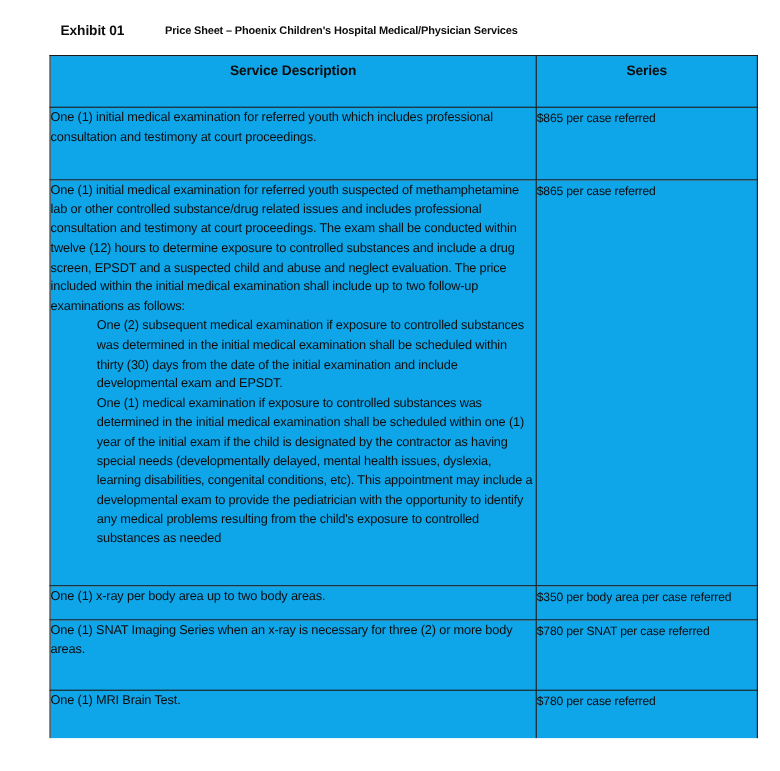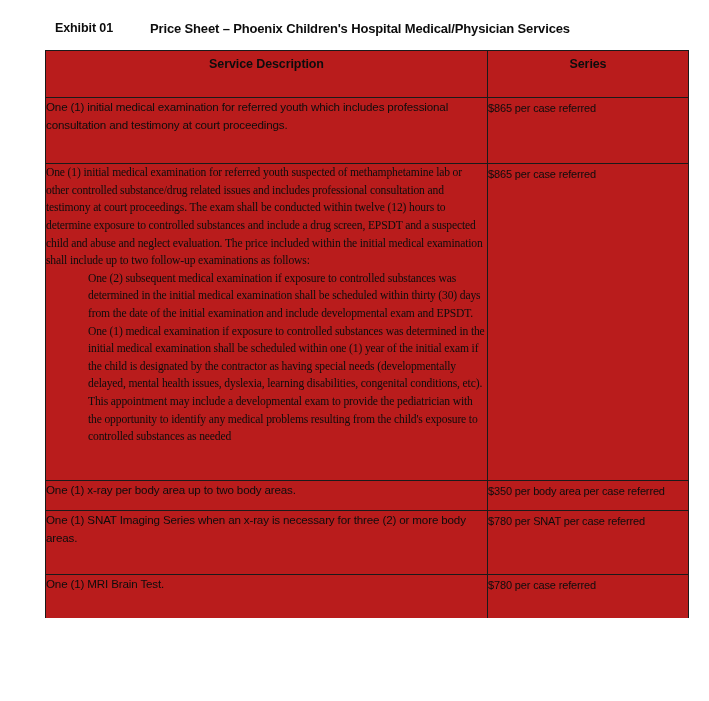"Price Sheet – Phoenix Children's" .doc-heading .doc-title { font-size: 13px -> 10px }
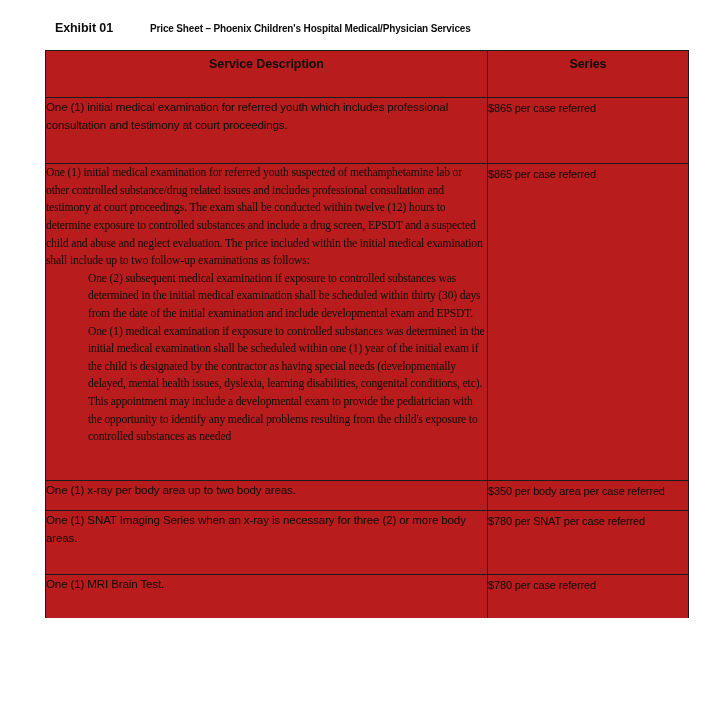"Service Description" .price-table th, .price-table td { background: #b91c1c -> #0ea5e9 }
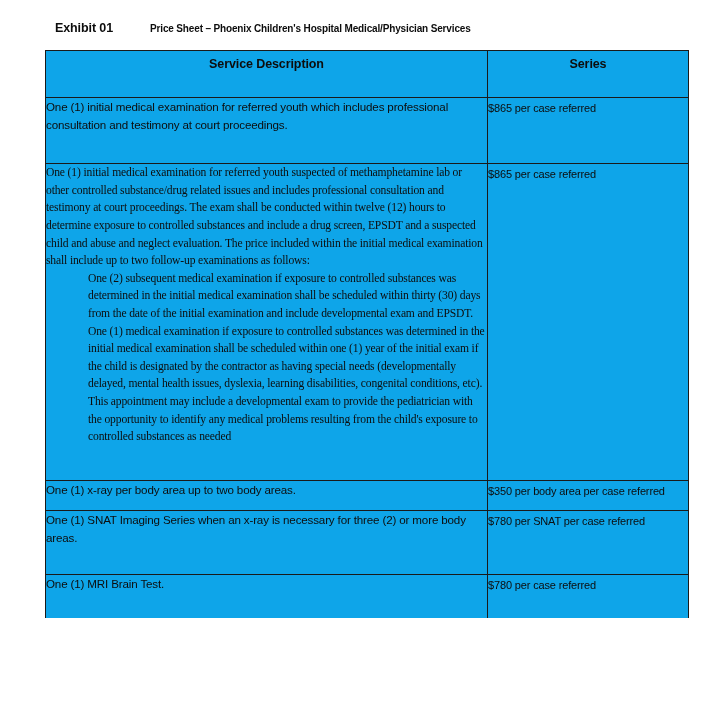"One (1) initial medical examination for referred youth suspected" .row-exam-meth .cell-desc { font-family: Liberation Serif, serif -> none }
